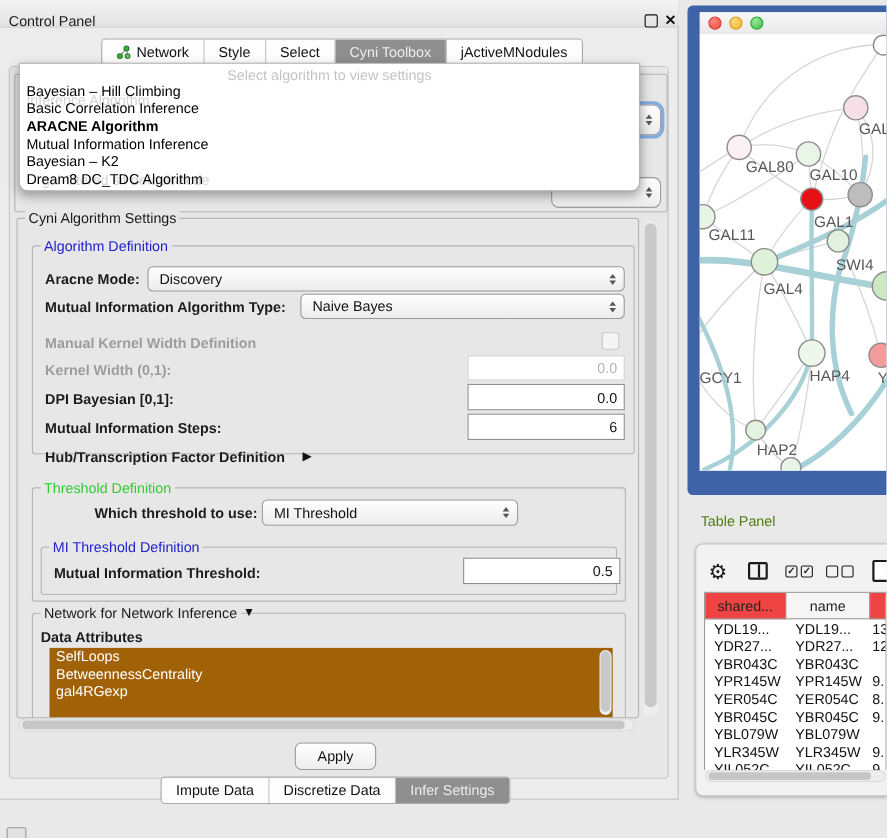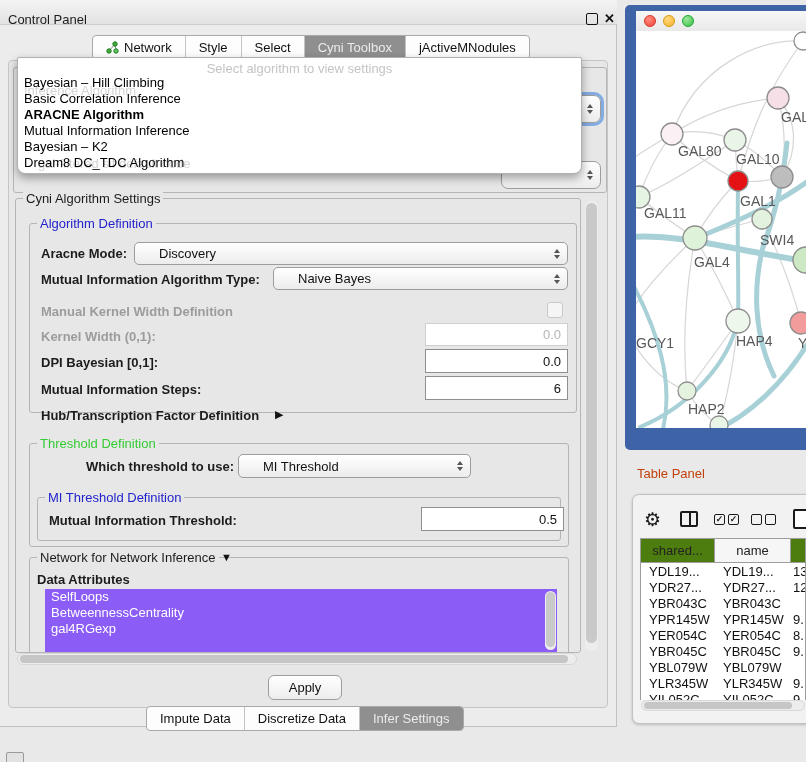"Discovery" .combo { padding: 0 22px 0 24px -> 0 22px 0 10px }
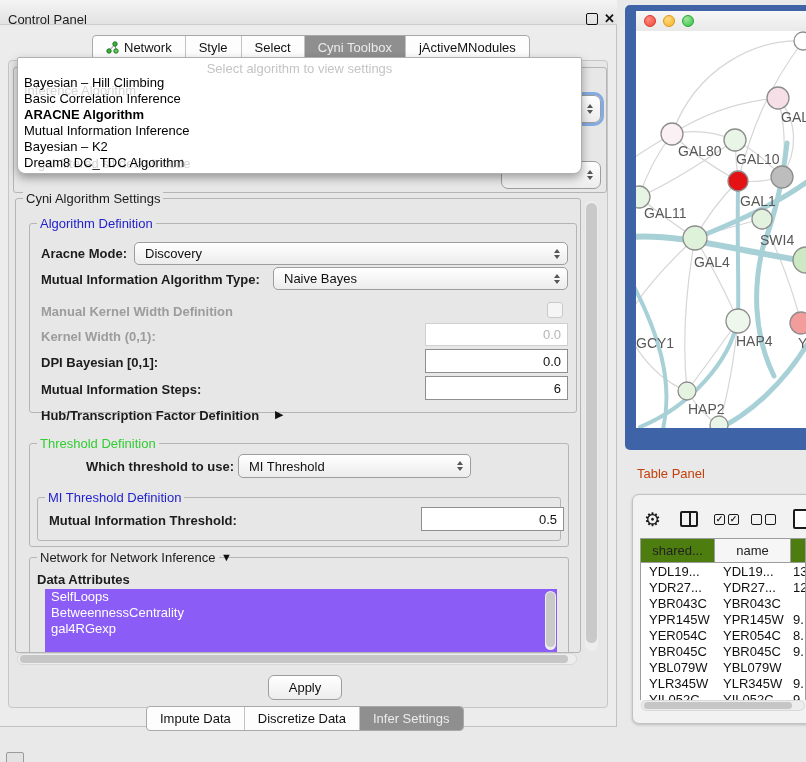"Table Panel" #tp-title { color: #c2410c -> #4d7c0f }
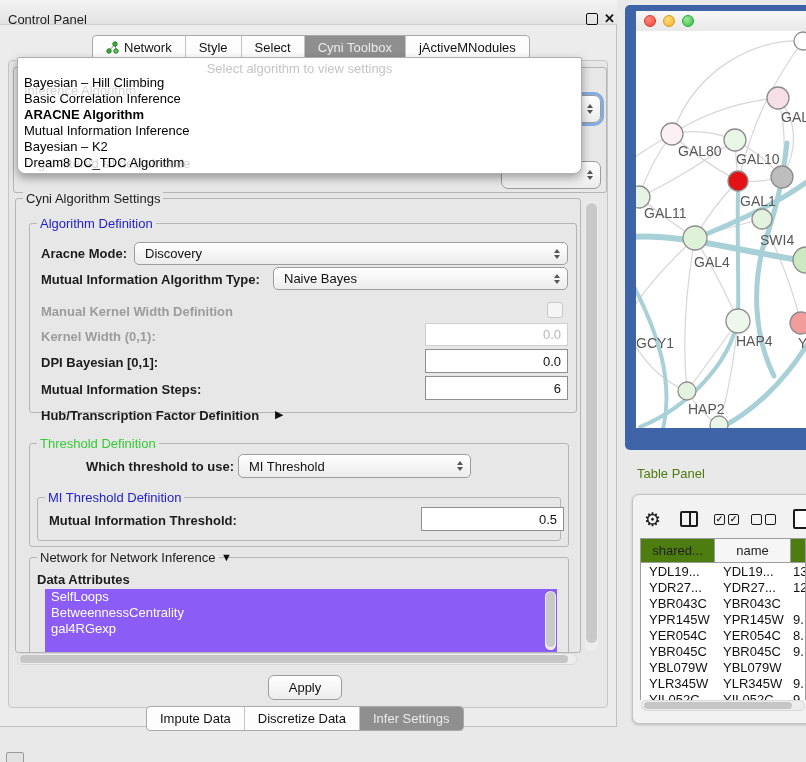"shared..." .th.hl { background: #4d7c0f -> #ef4444 }
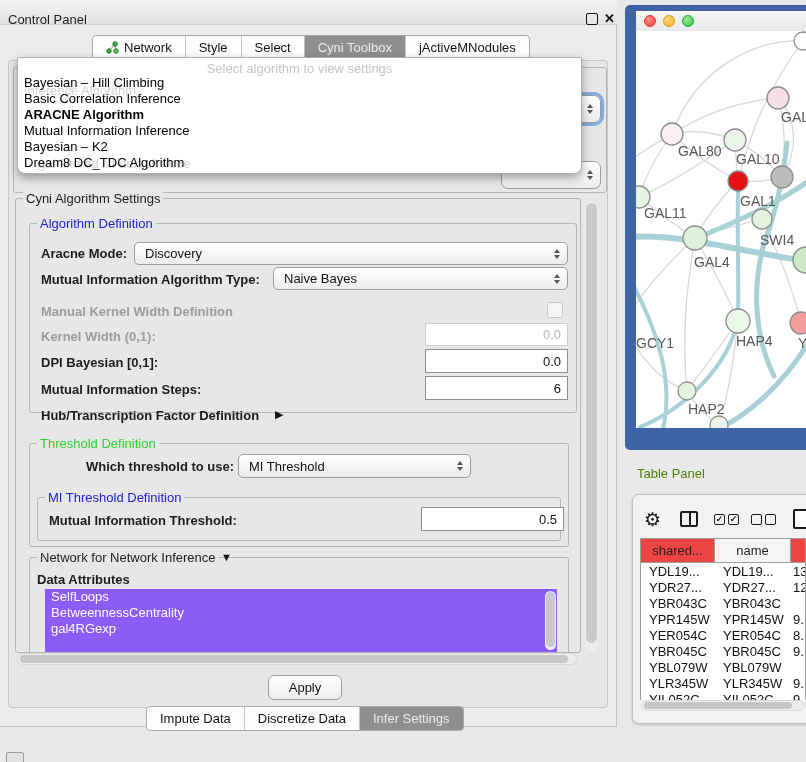"SelfLoops" .list { background: #8b5cf6 -> #a16207 }
